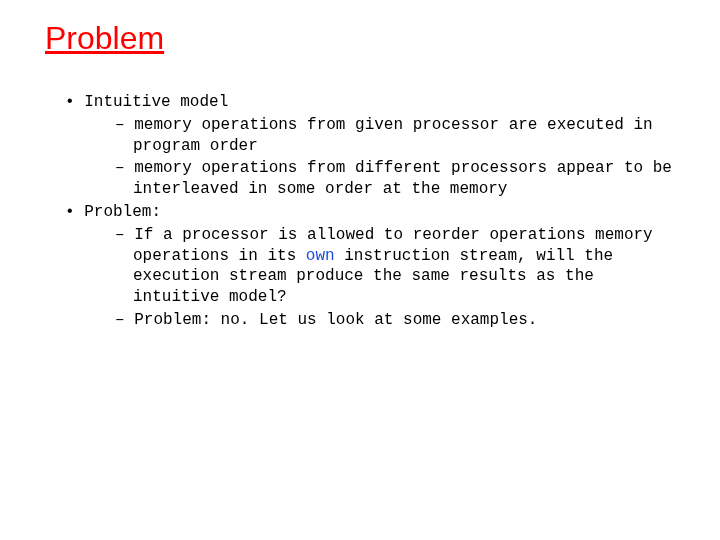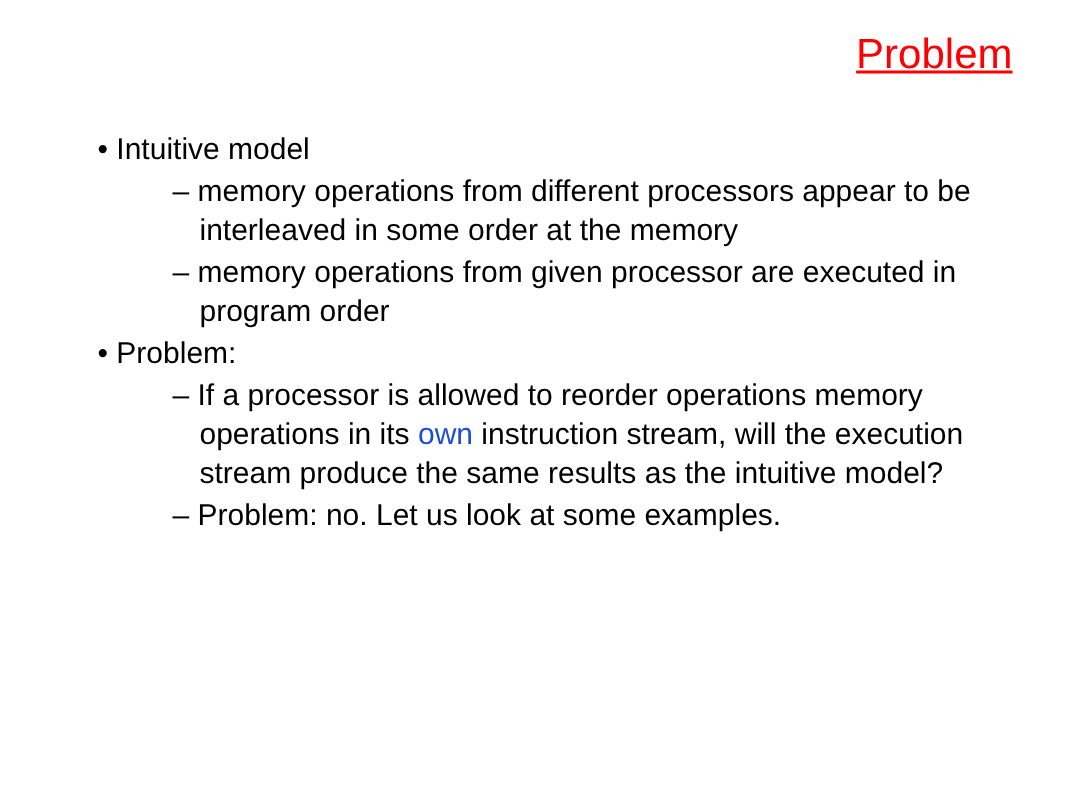"Problem" .title { font-size: 28px -> 32px; text-align: right -> left }
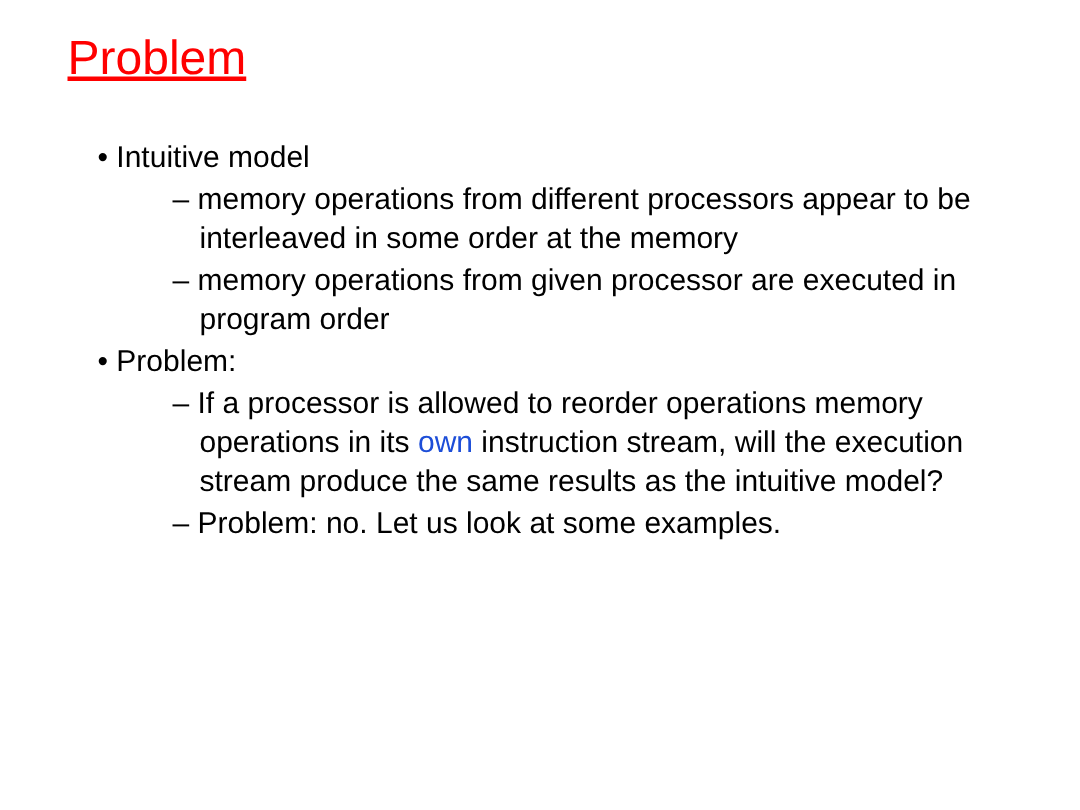"Intuitive model" .content { font-family: none -> Liberation Mono, monospace; font-size: 20px -> 16px }
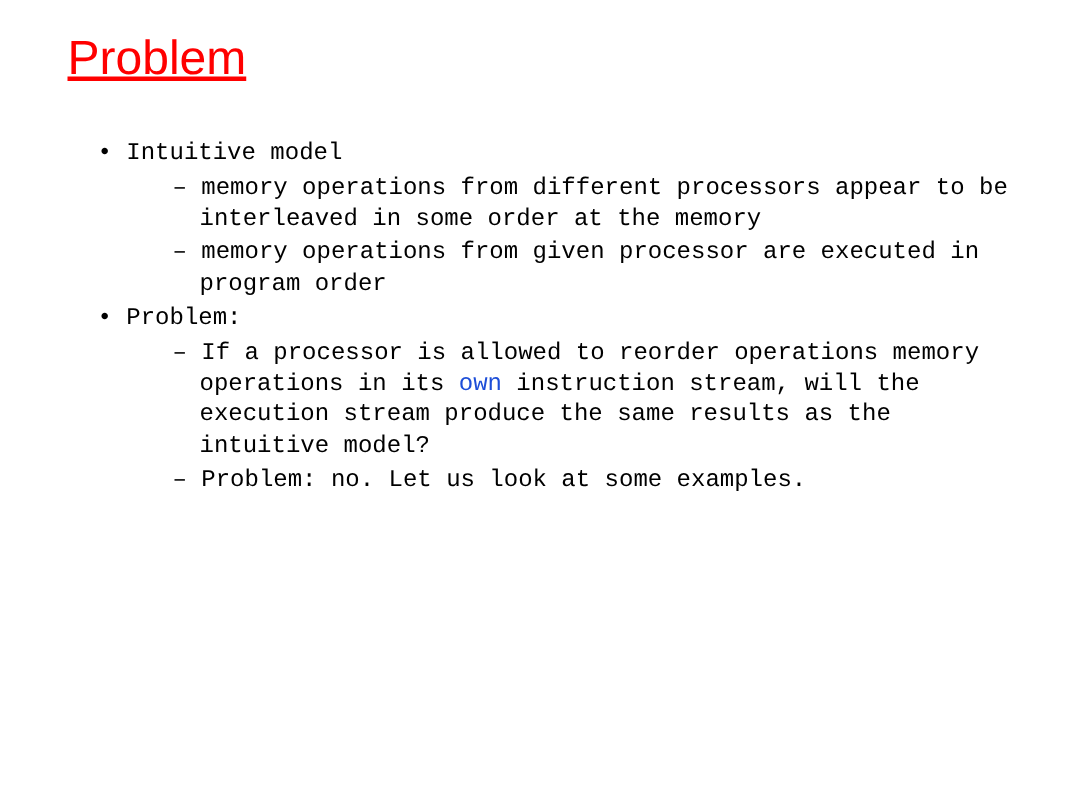"memory operations from different" div.bullet-l2 { order: before "memory operations from given processor" -> after "memory operations from given processor" }
